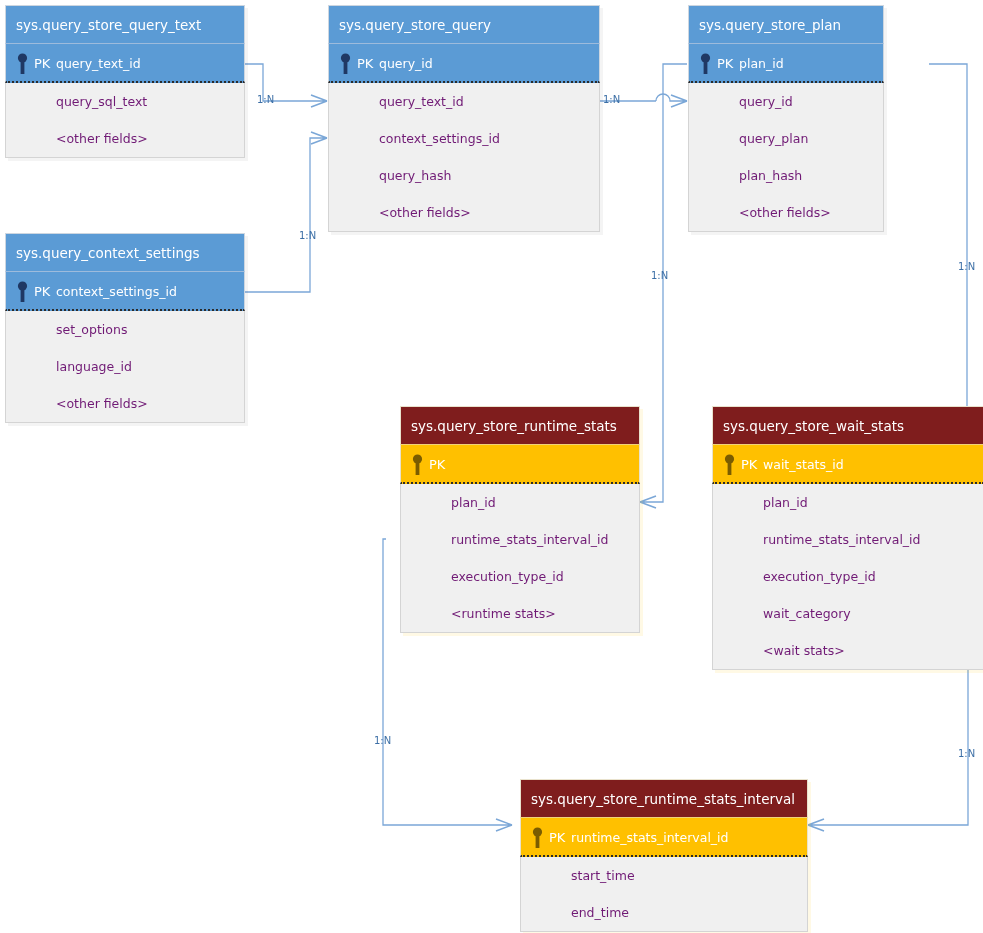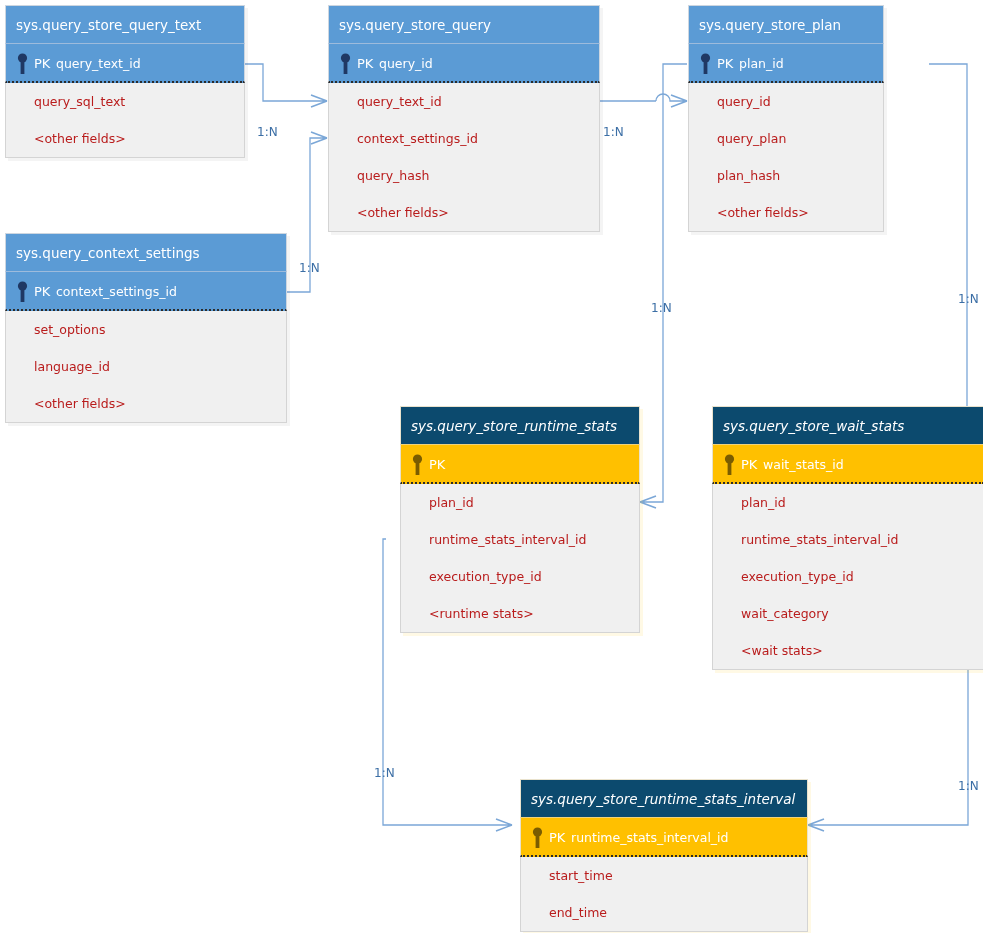"query_sql_text" .ent-field { color: #b91c1c -> #701a75; padding-left: 28px -> 50px }
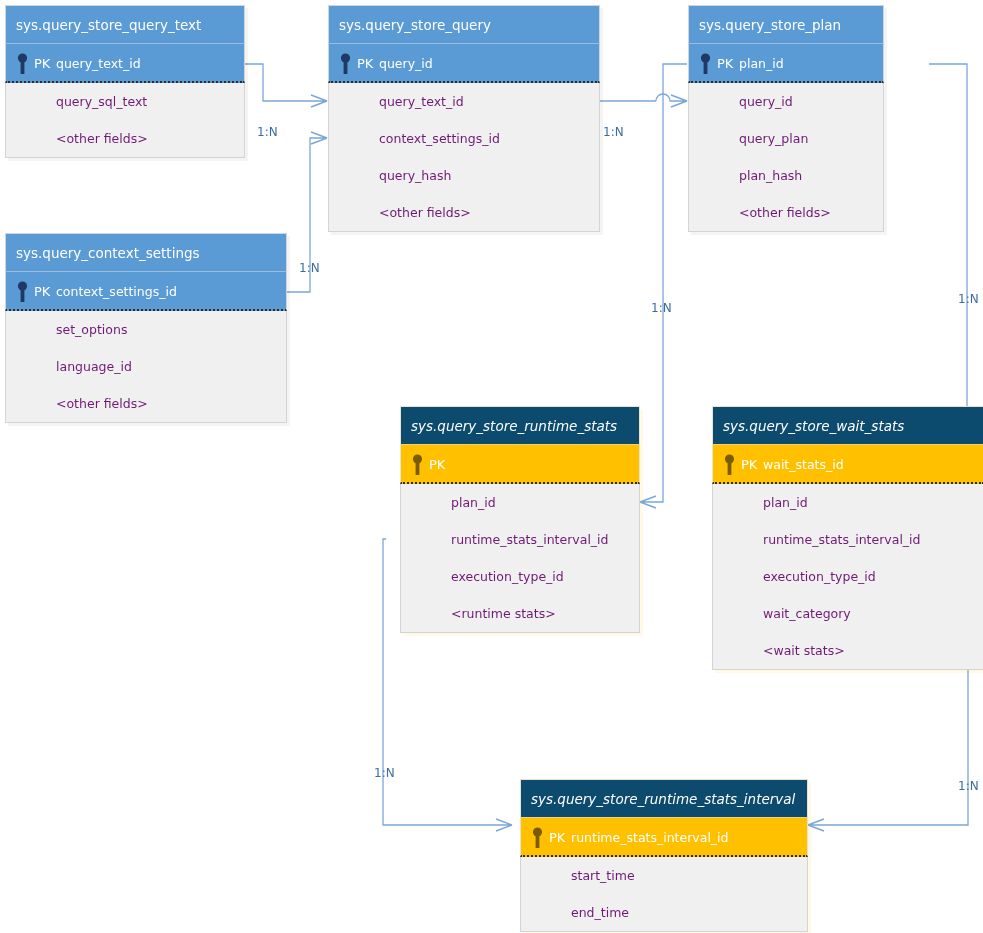"1:N" .lbl { font-size: 12px -> 10px; margin-top: 31px -> none }
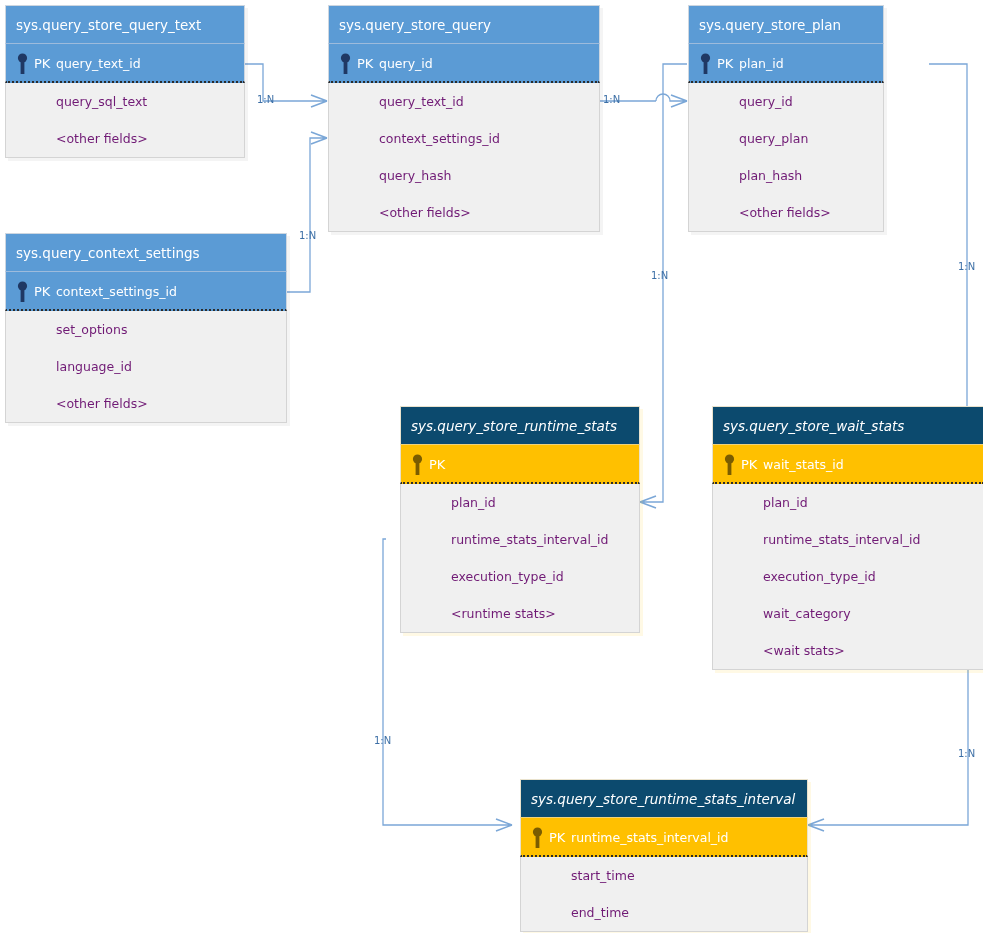"sys.query_context_settings" div.entity { width: 282px -> 240px }
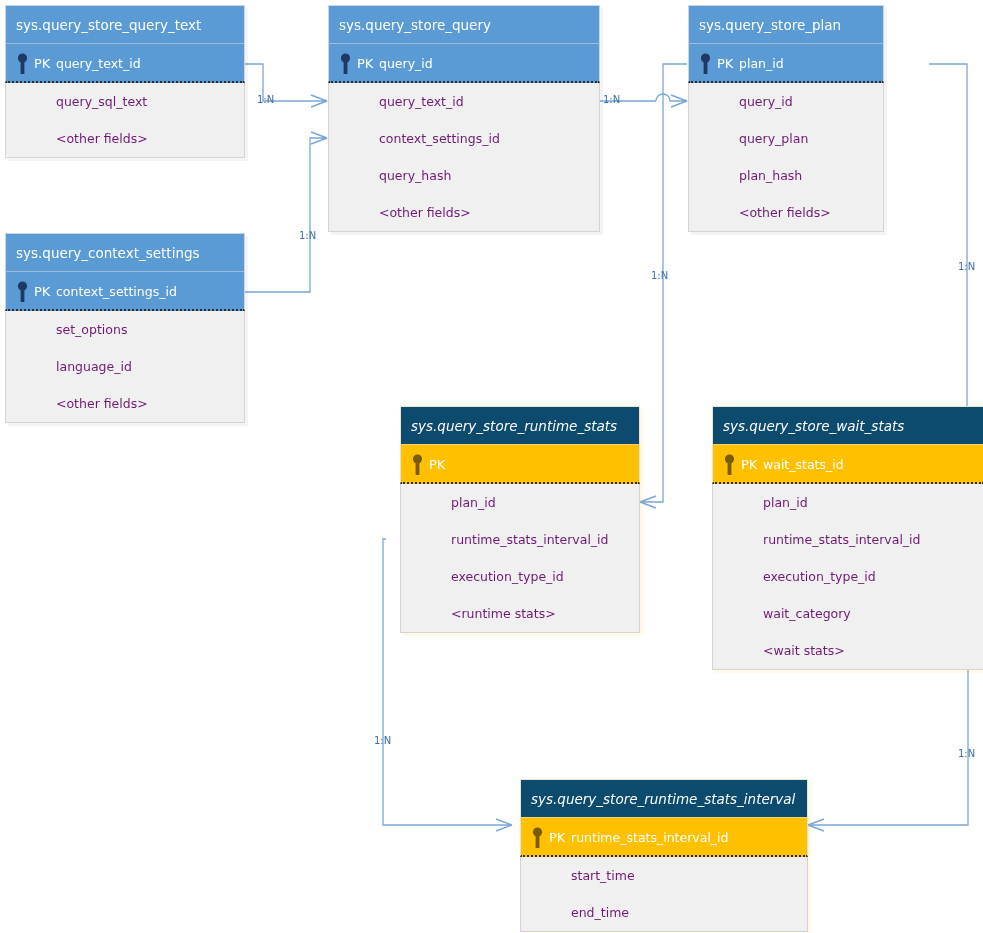"sys.query_store_runtime_stats" .orange .ent-title { background: #0c4a6e -> #7f1d1d; font-style: italic -> none }
